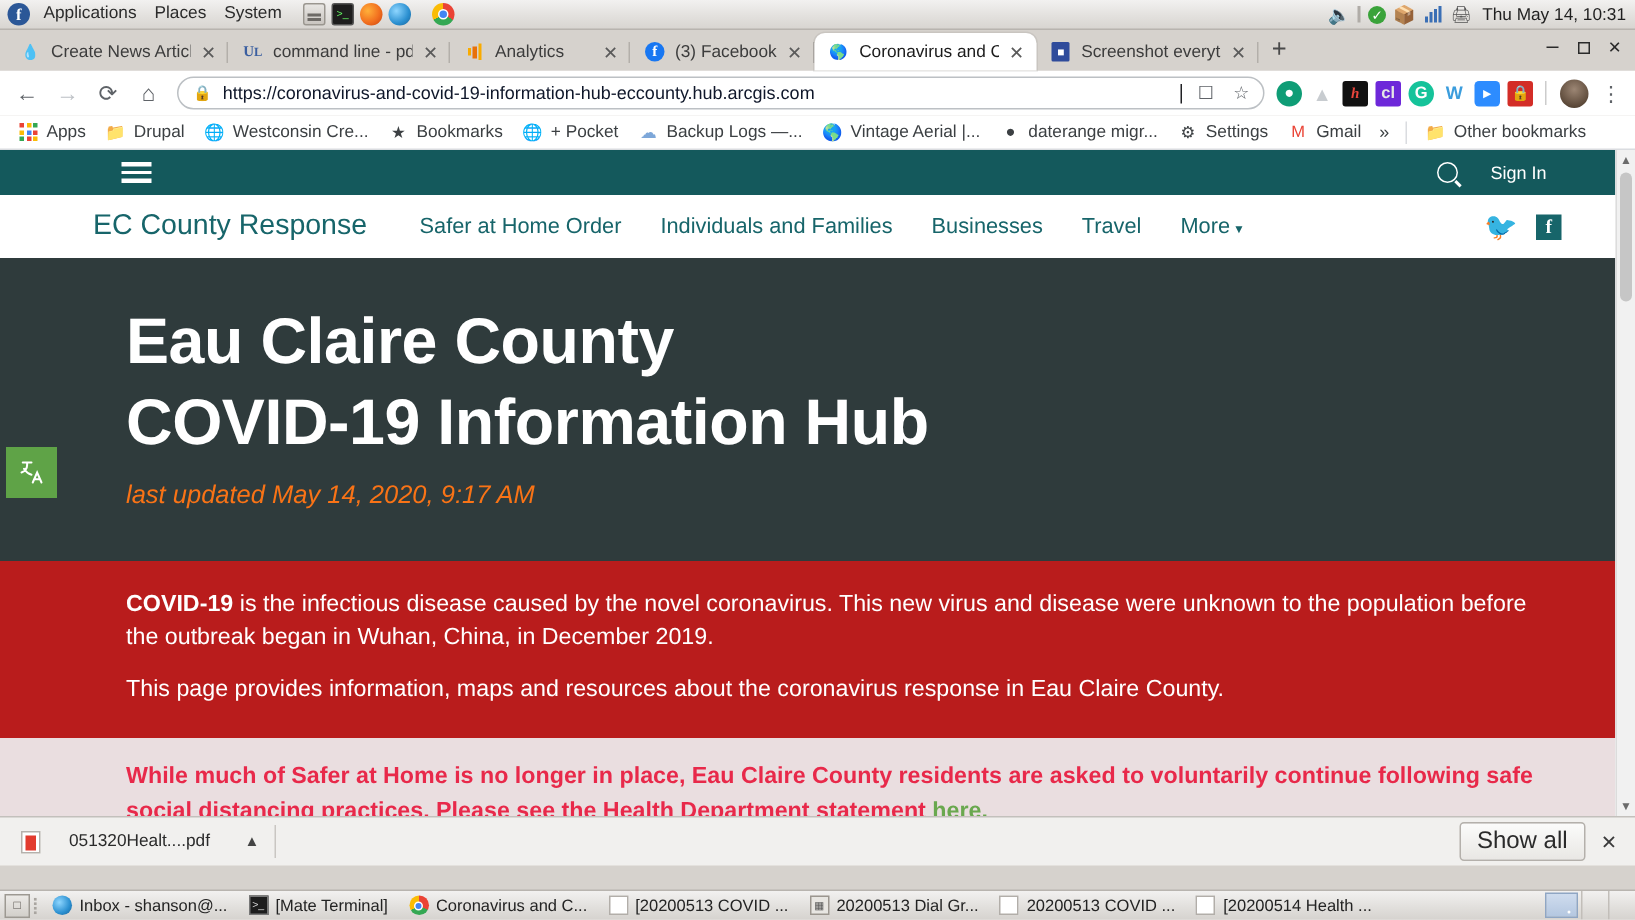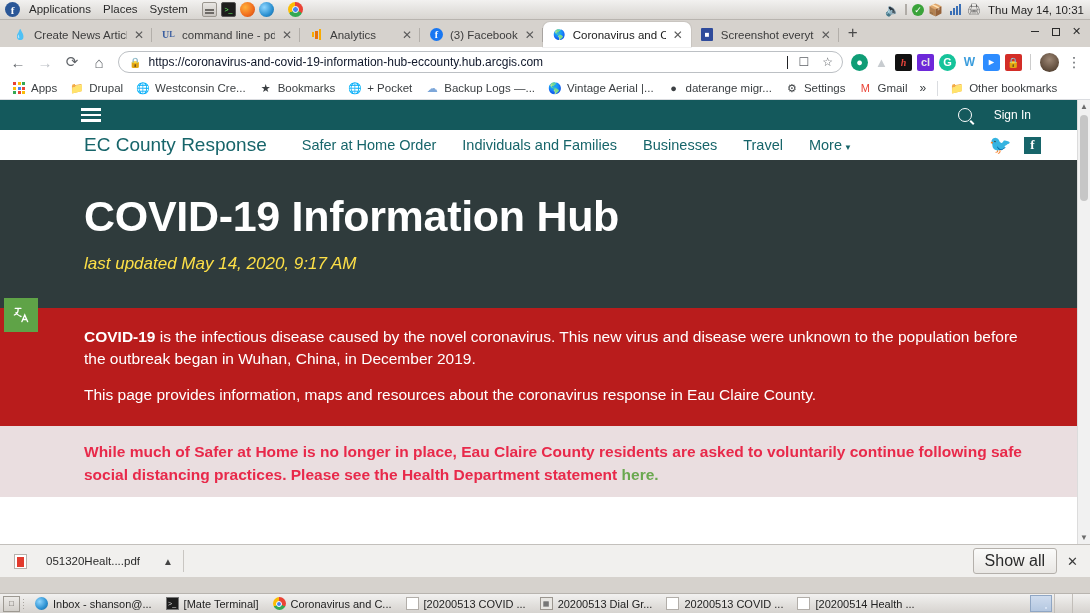"EC County Response" .site-nav { height: 30px -> 42px; padding: 0 18px 0 84px -> 0 18px 0 62px }
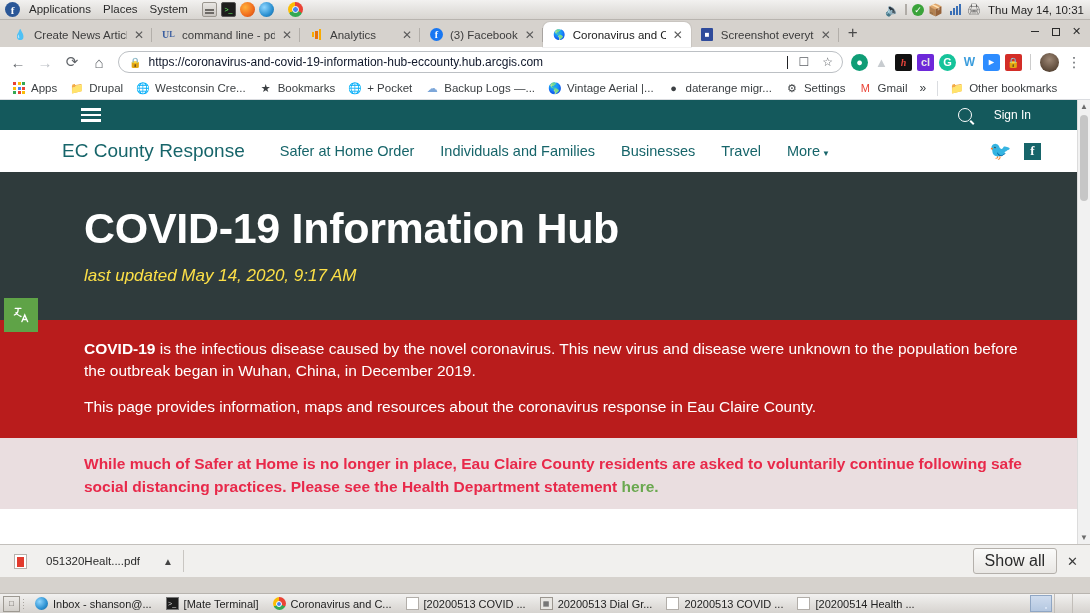"Eau Claire County" h1 { html: none -> <h1>Eau Claire County</h1> }
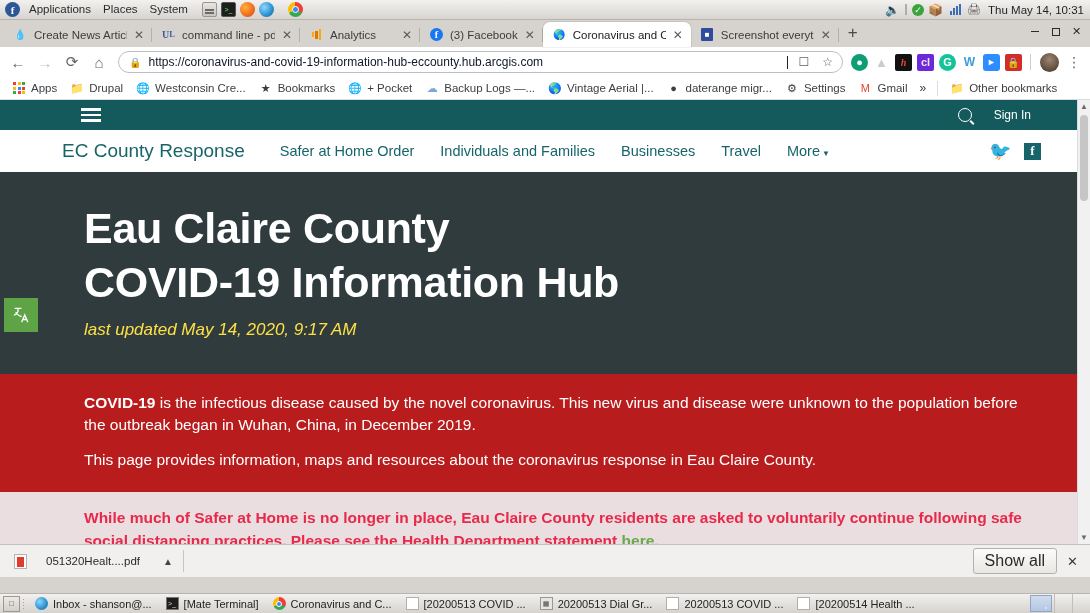"last updated May 14, 2020," .hero .updated { color: #fde047 -> #f97316 }
